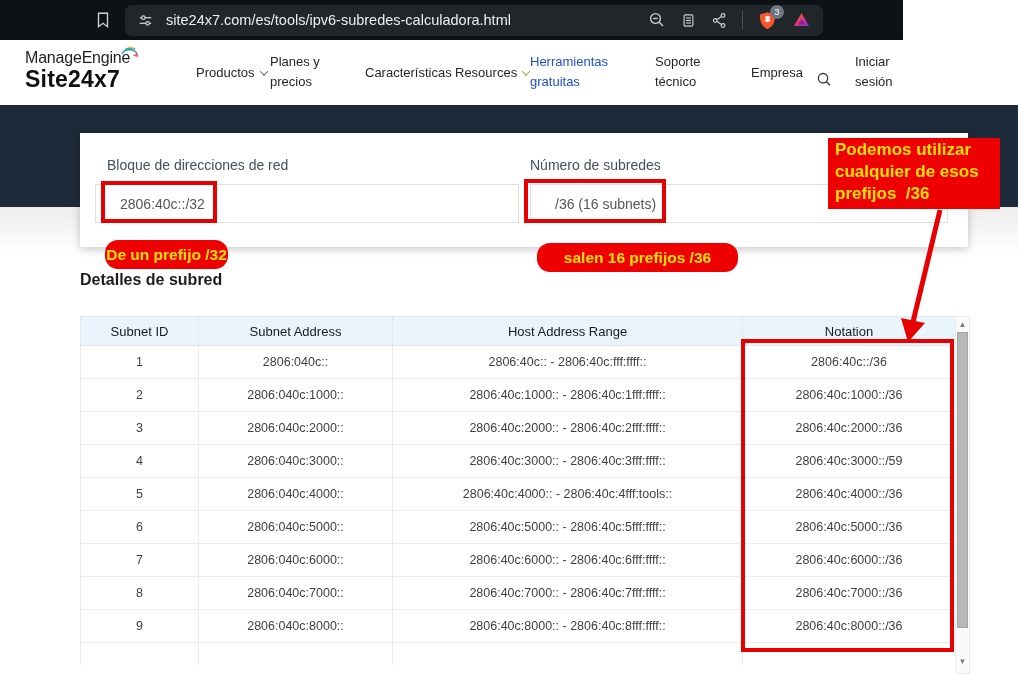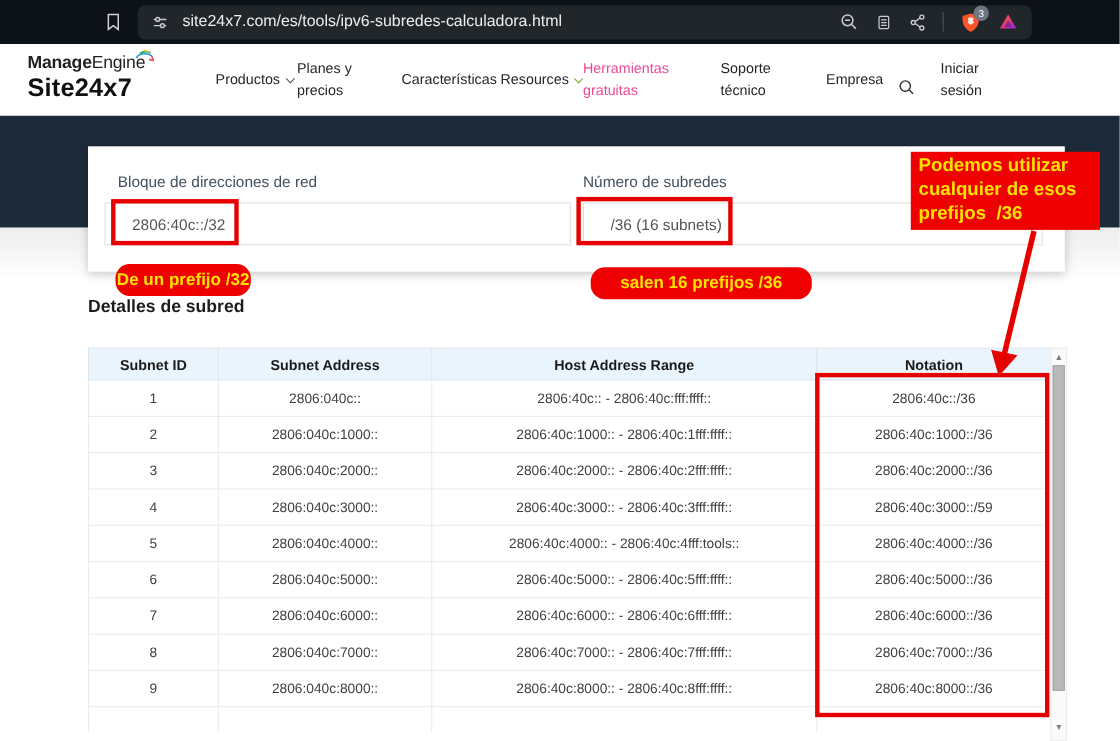"site24x7.com/es/tools/ipv6-subredes-calc" .chrome { width: 1018px -> 903px }
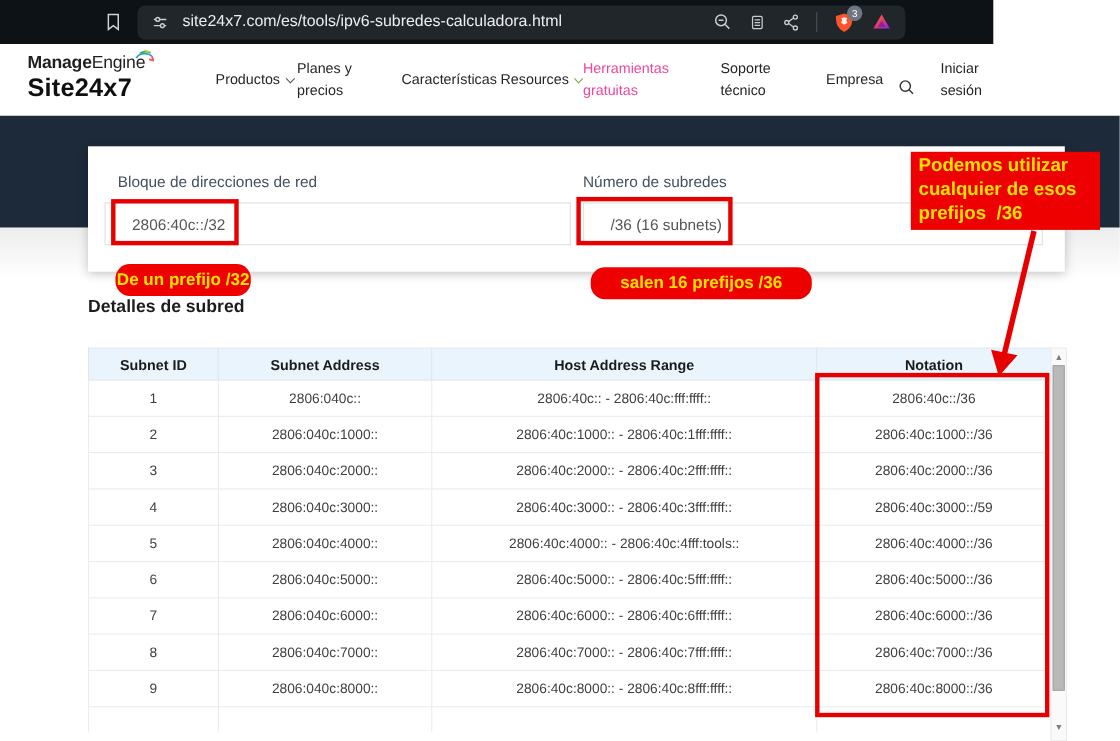"Manage" .logo-top .b1 { font-weight: bold -> normal }
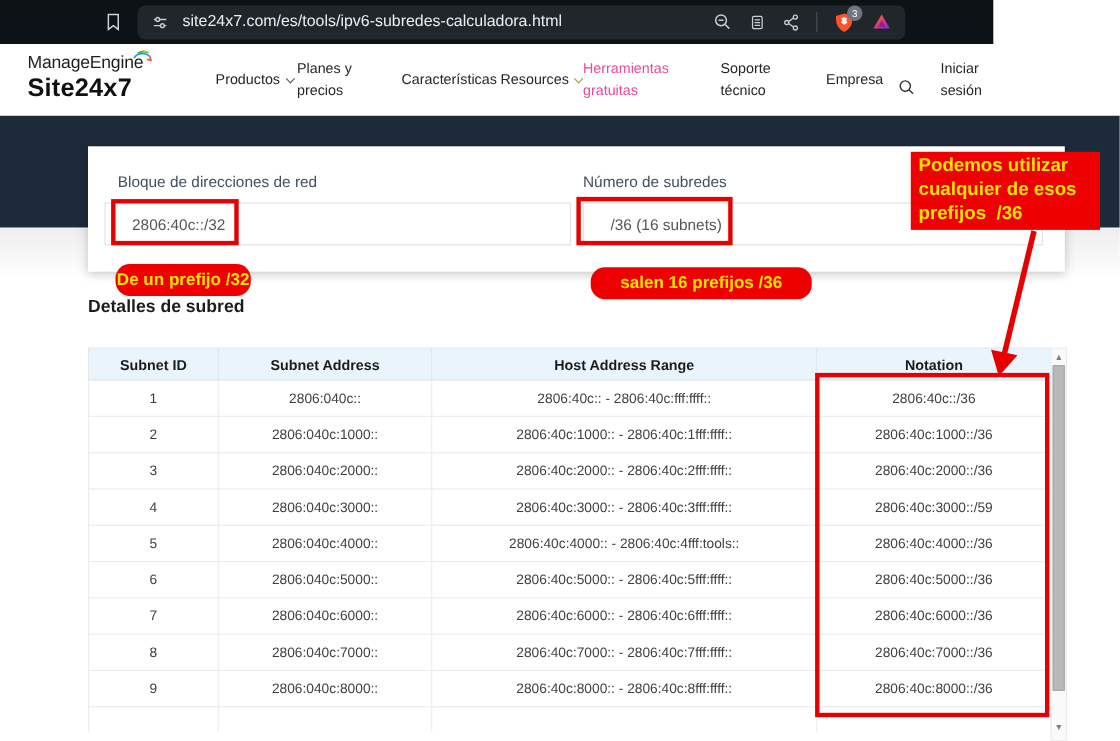"Herramientas" .green { color: #ec4899 -> #1d4ed8 }
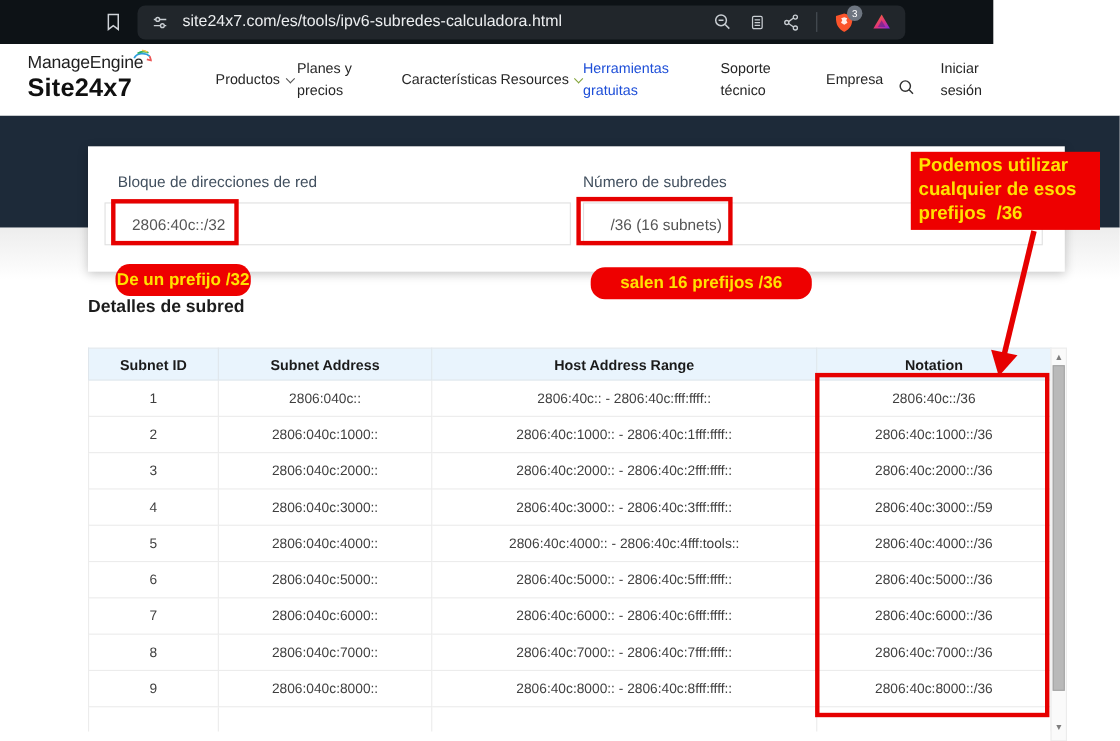"Subnet ID" th { font-weight: bold -> normal }
